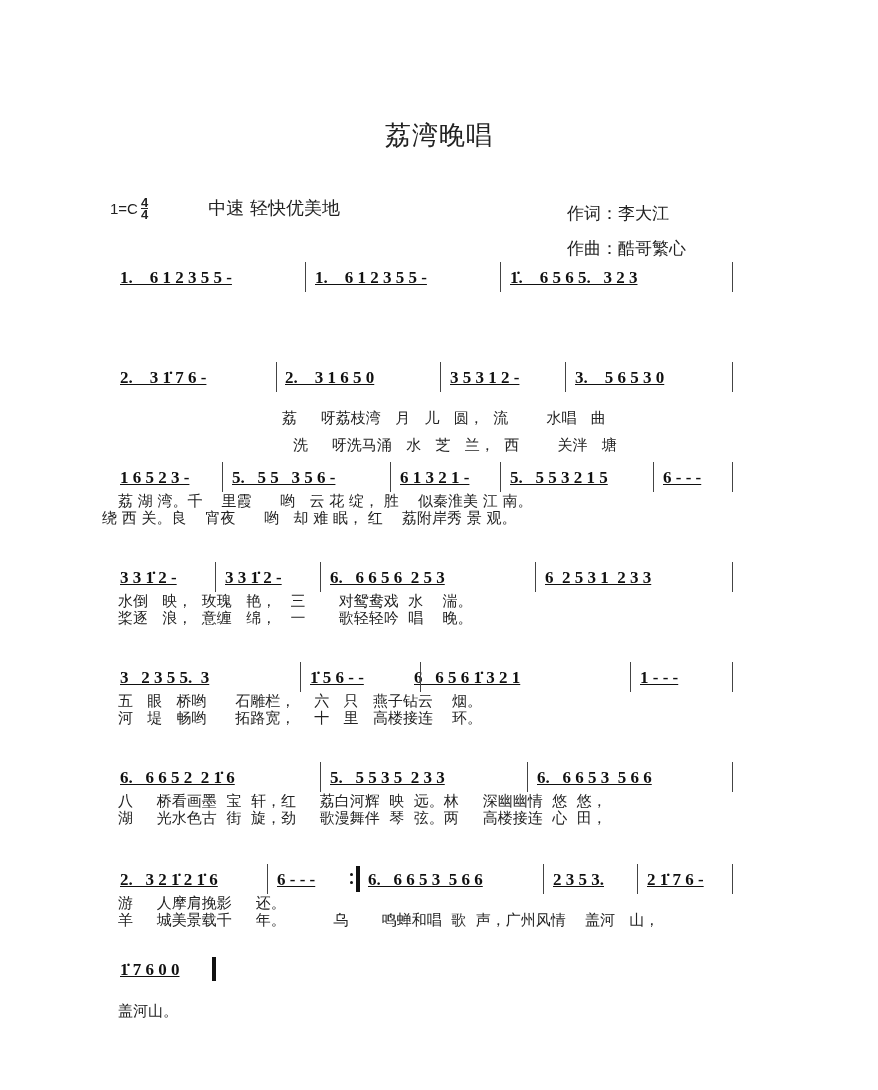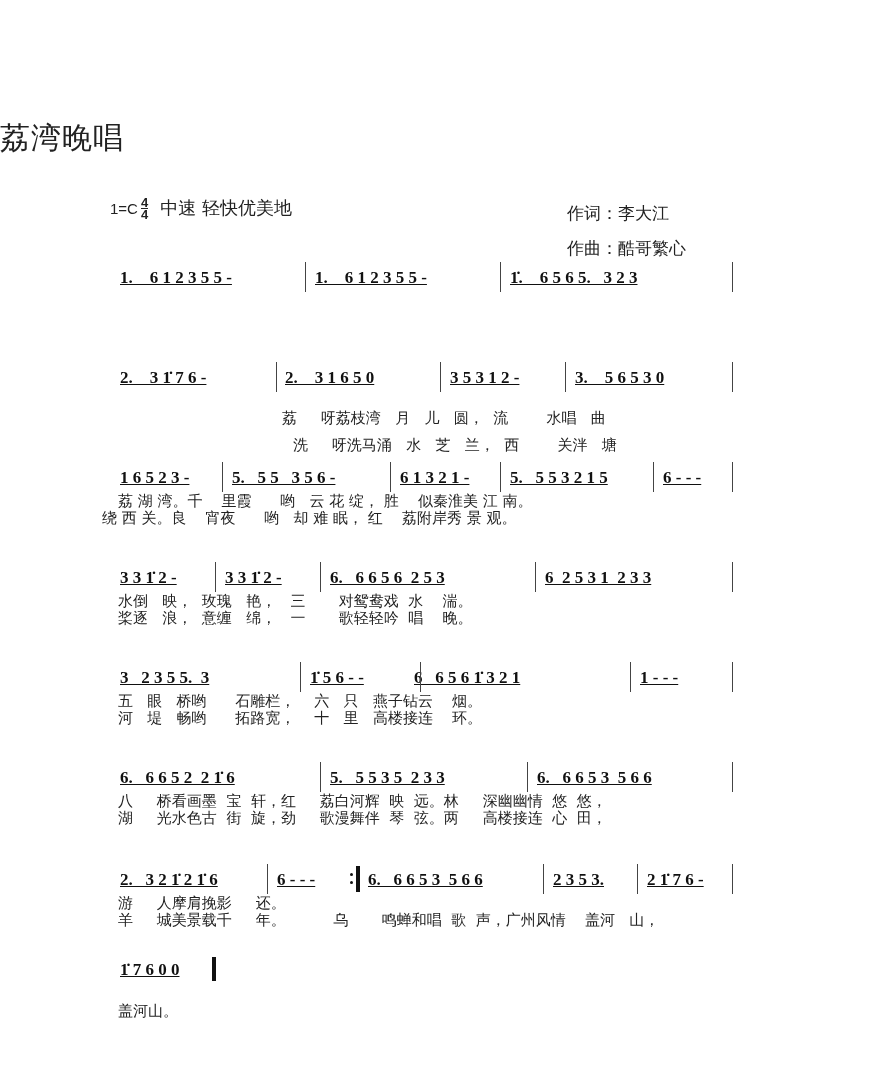"荔湾晚唱" .title { font-size: 30px -> 26px; text-align: none -> center }
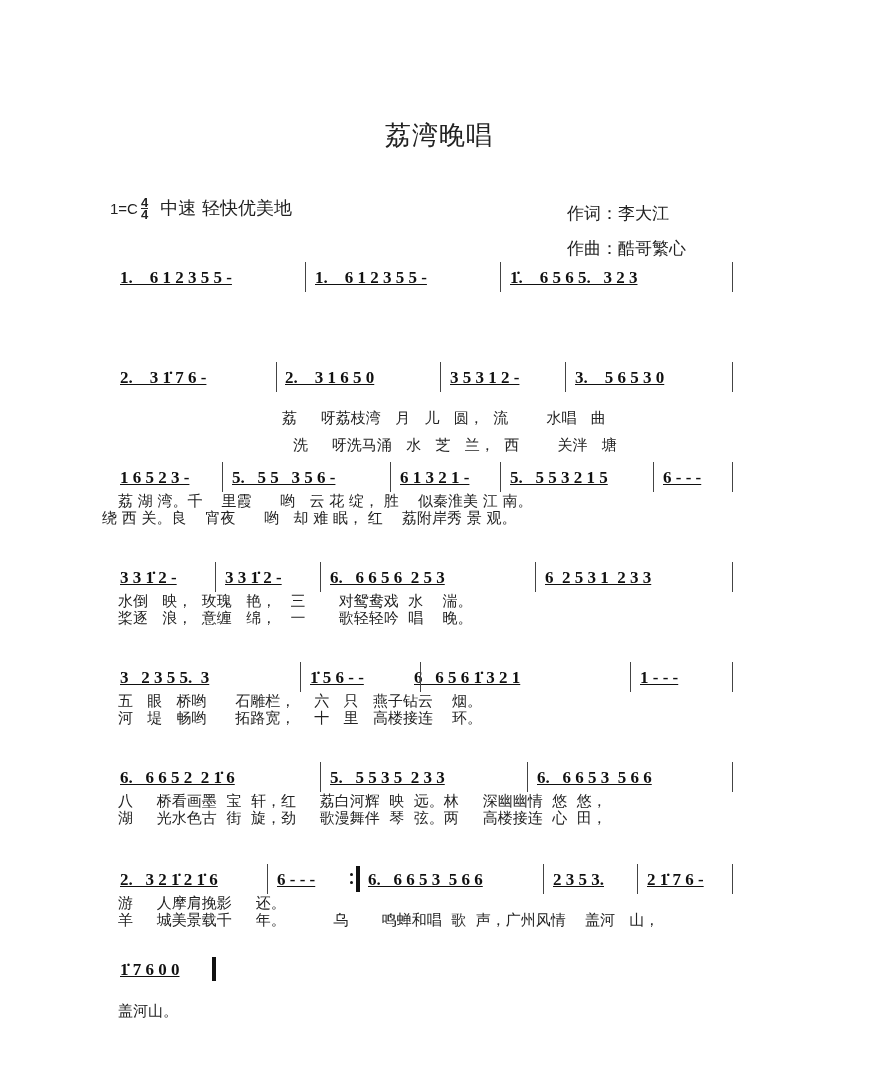"中速 轻快优美地" .tempo { margin-left: none -> 48px }
